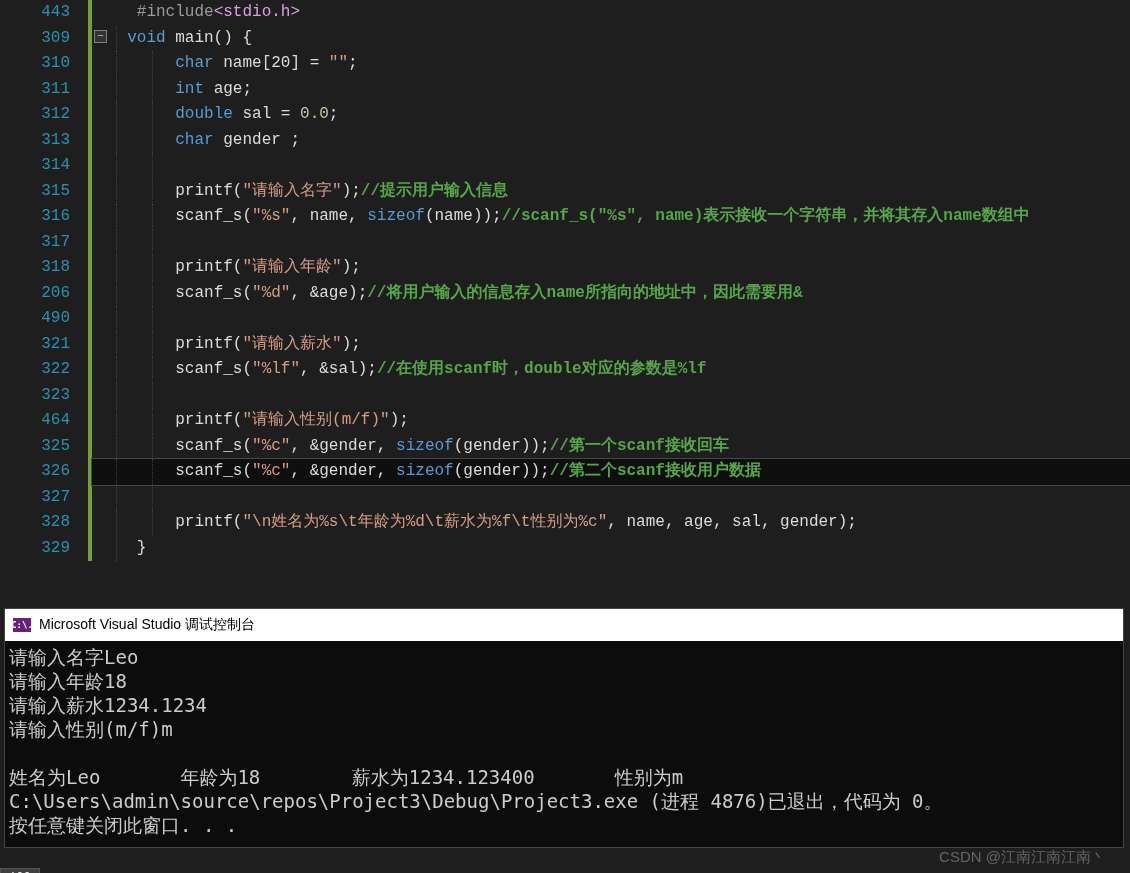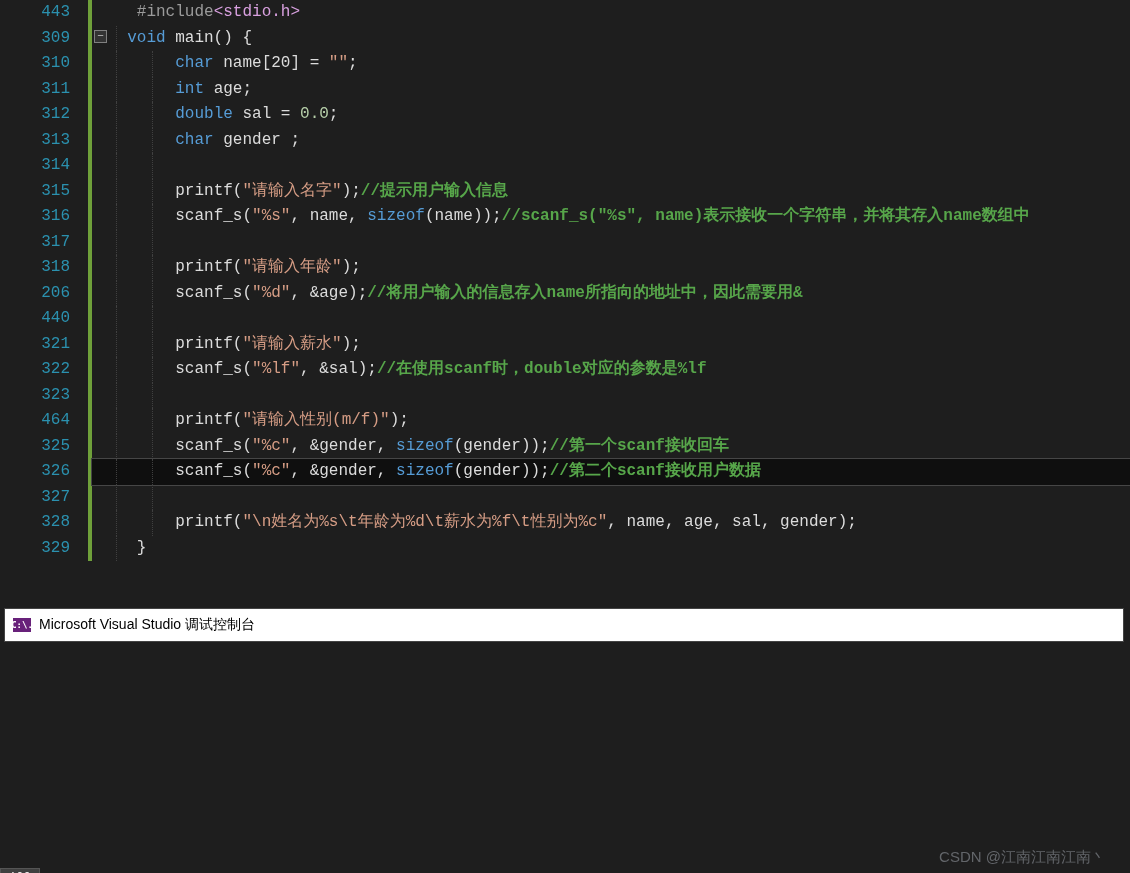"440" span.ln { text: 440 -> 490 }
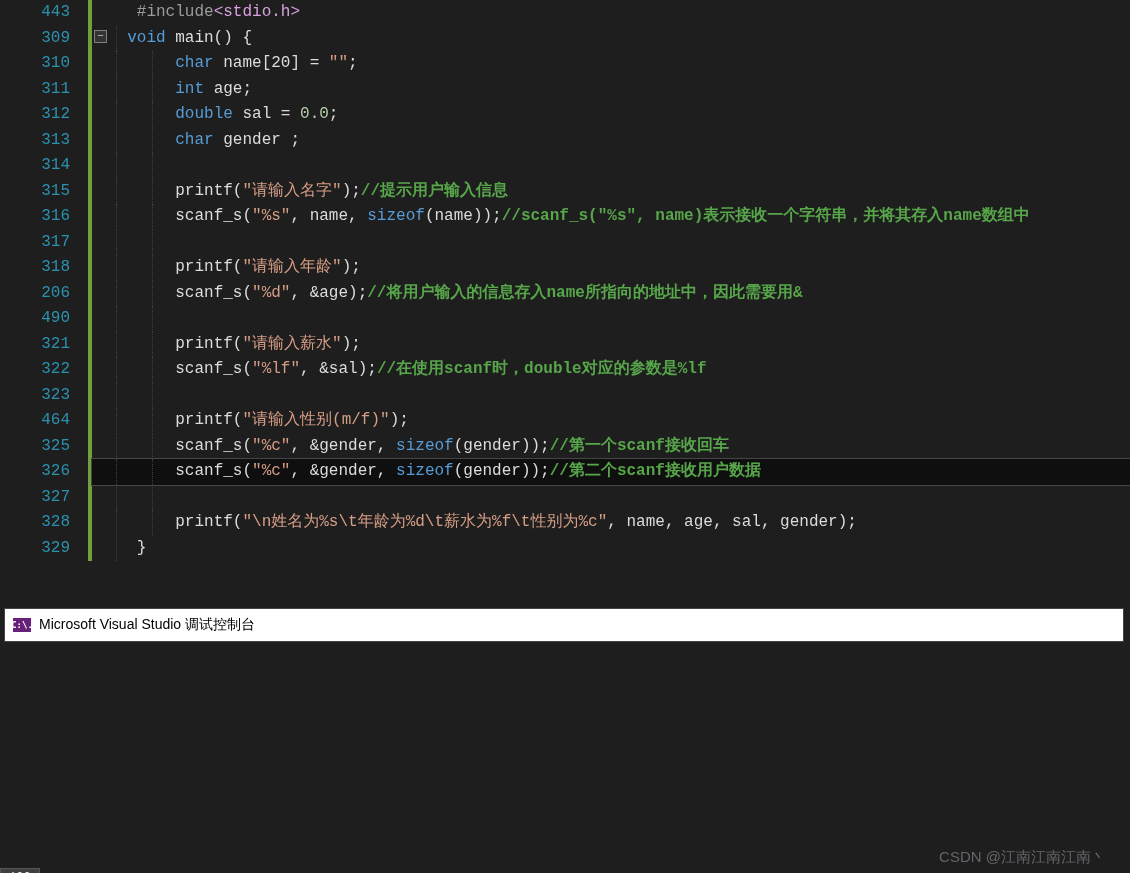"请输入名字Leo" div.console-body { html: none -> <div>请输入名字Leo 请输入年龄18 请输入薪水1234.1234 请输入性别(m/f)m 姓名为Leo 年龄为18 薪水为1234.123400 性别为m C:\Users\admin\source\repos\Project3\Debug\Project3.exe (进程 4876)已退出，代码为 0。 按任意键关闭此窗口. . .</div> }
